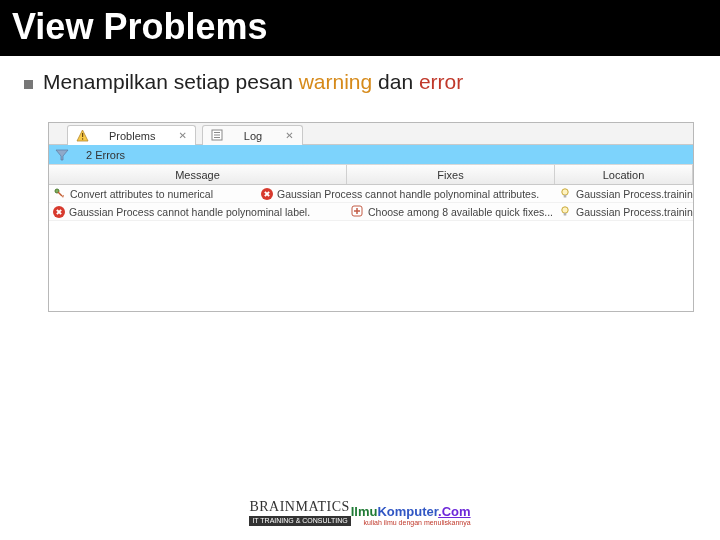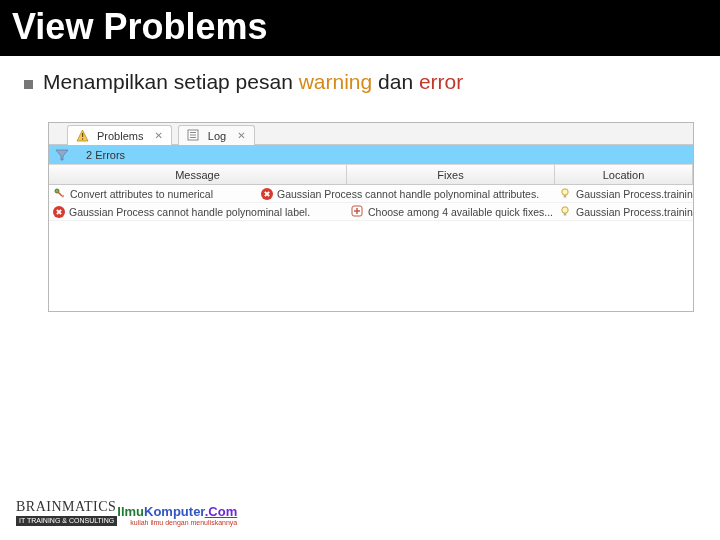"Problems" .tab { gap: 8px -> 20px }
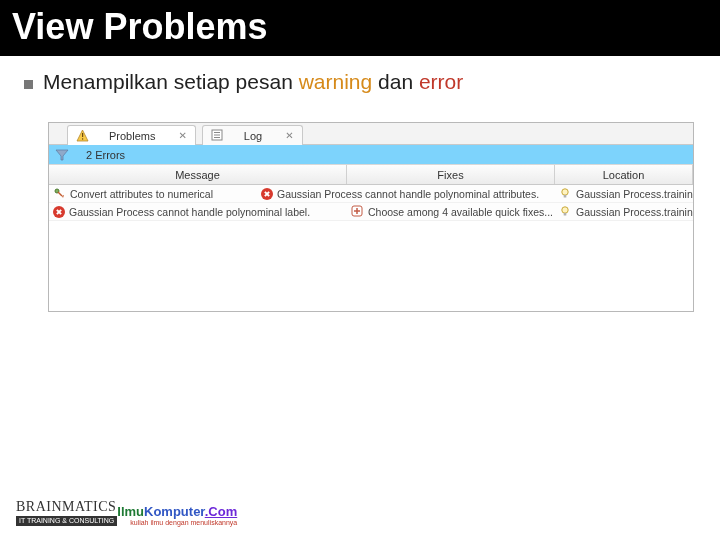"Choose among 4 available quick" span { text: 4 -> 8 }
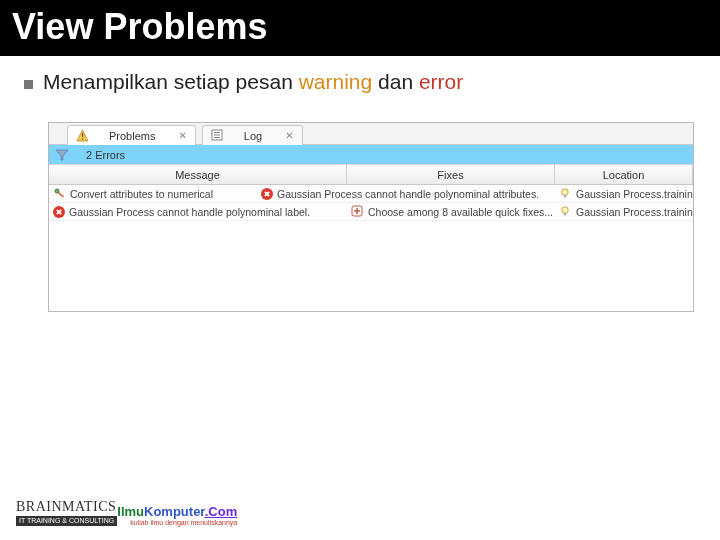"BRAINMATICS" .footer { justify-content: flex-start -> center }
